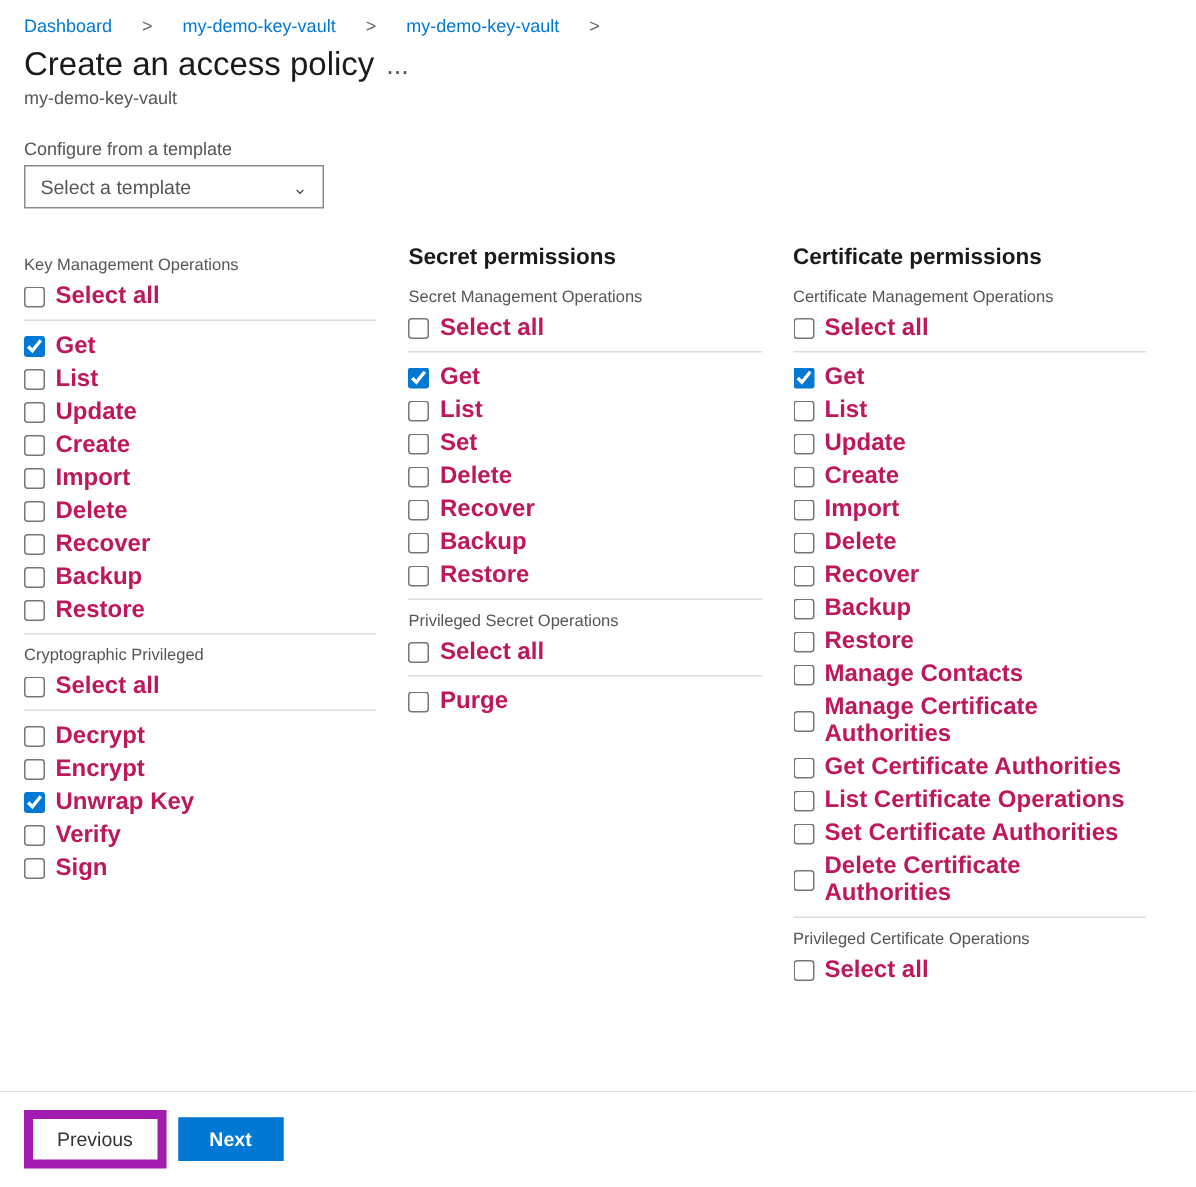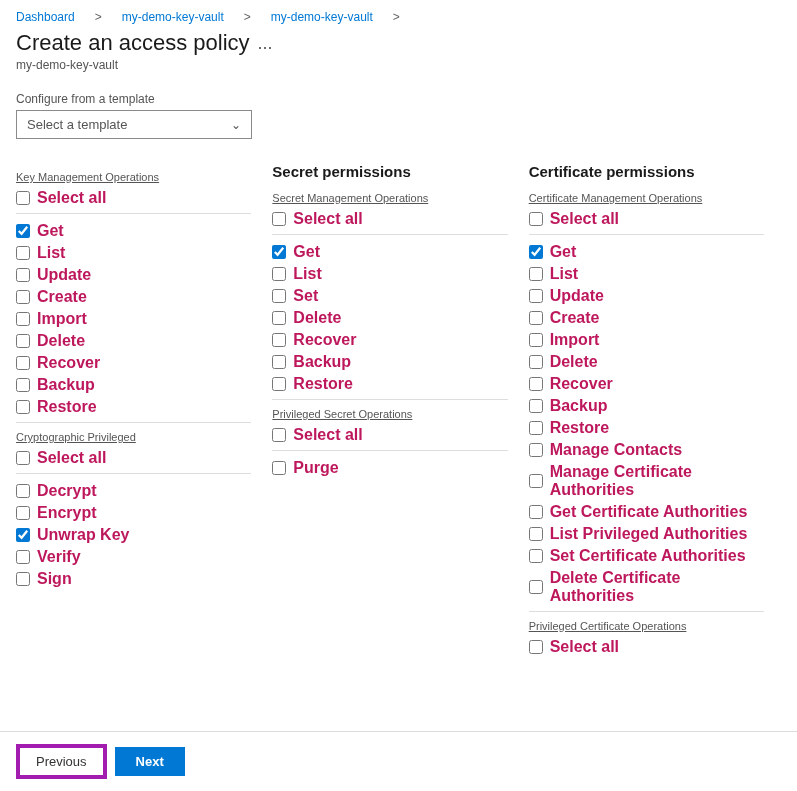"Select a template" .template-dropdown { width: 236px -> 200px }
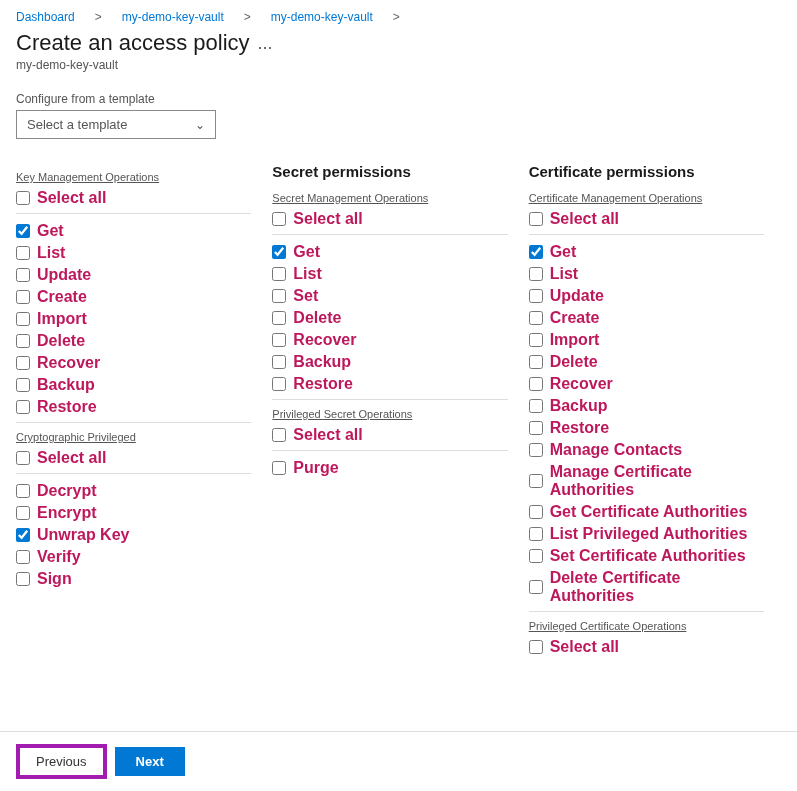"Key Management Operations" .section-label { text-decoration: underline -> none }
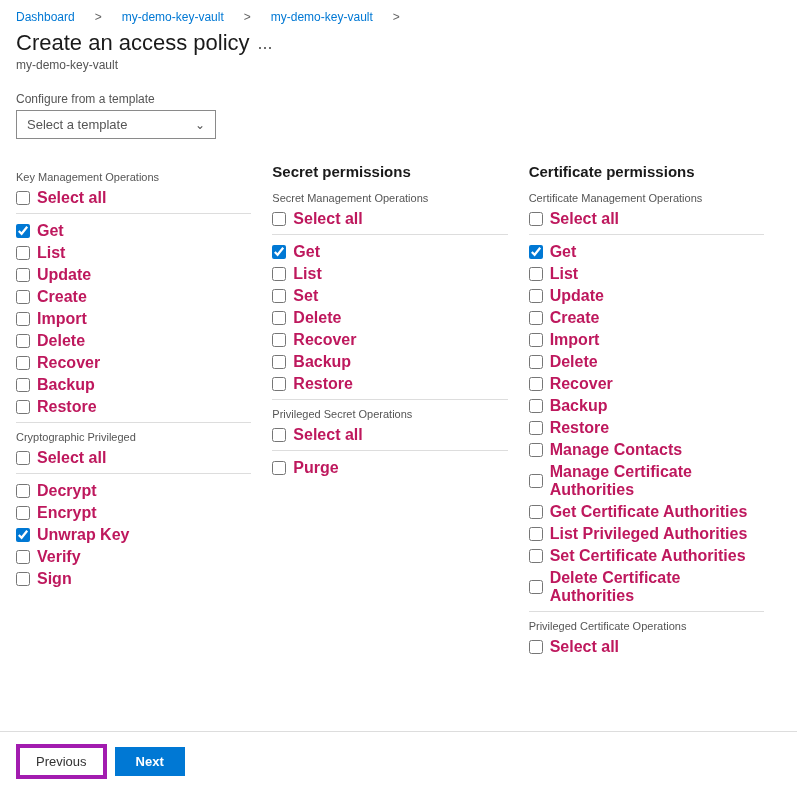"List Privileged Authorities" label { text: Privileged Authorities -> Certificate Operations }
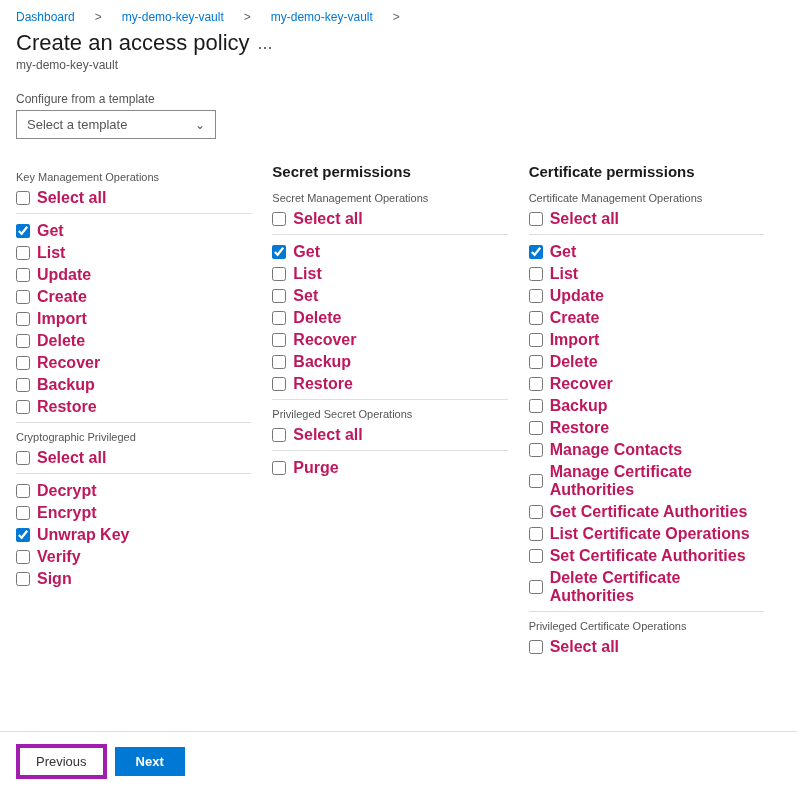"Previous" .btn-previous { border: 4px solid #a21caf -> 6px solid #a21caf }
